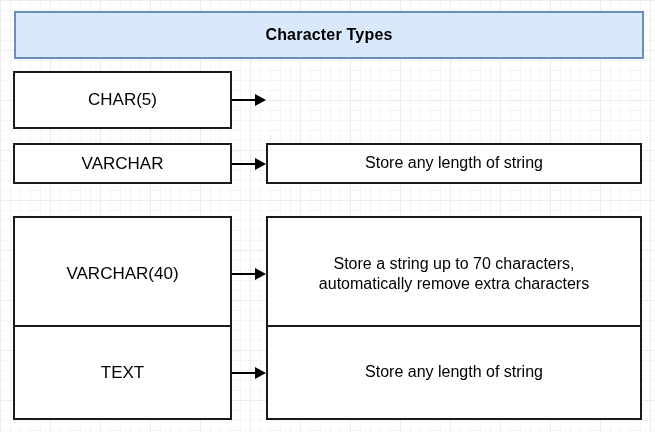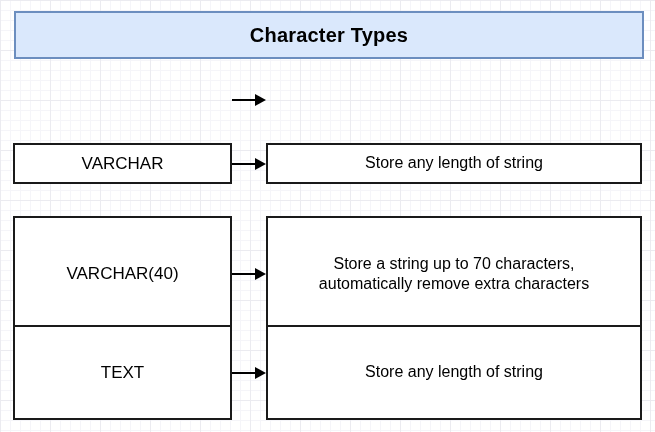"Character Types" .title-text { font-size: 20px -> 16px }
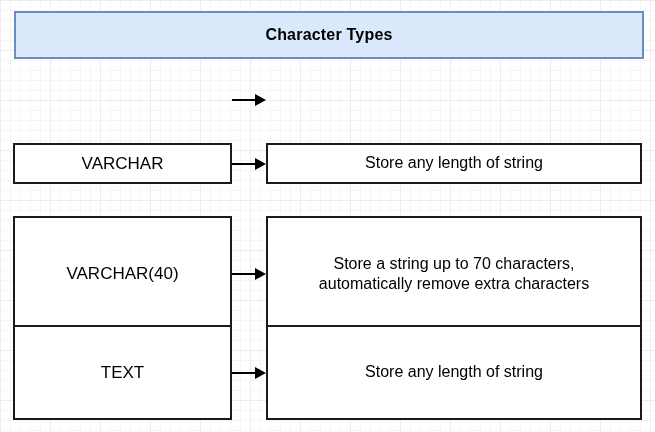"CHAR(5)" div.term-box { html: none -> <div> <span>CHAR(5)</span> </div> }
